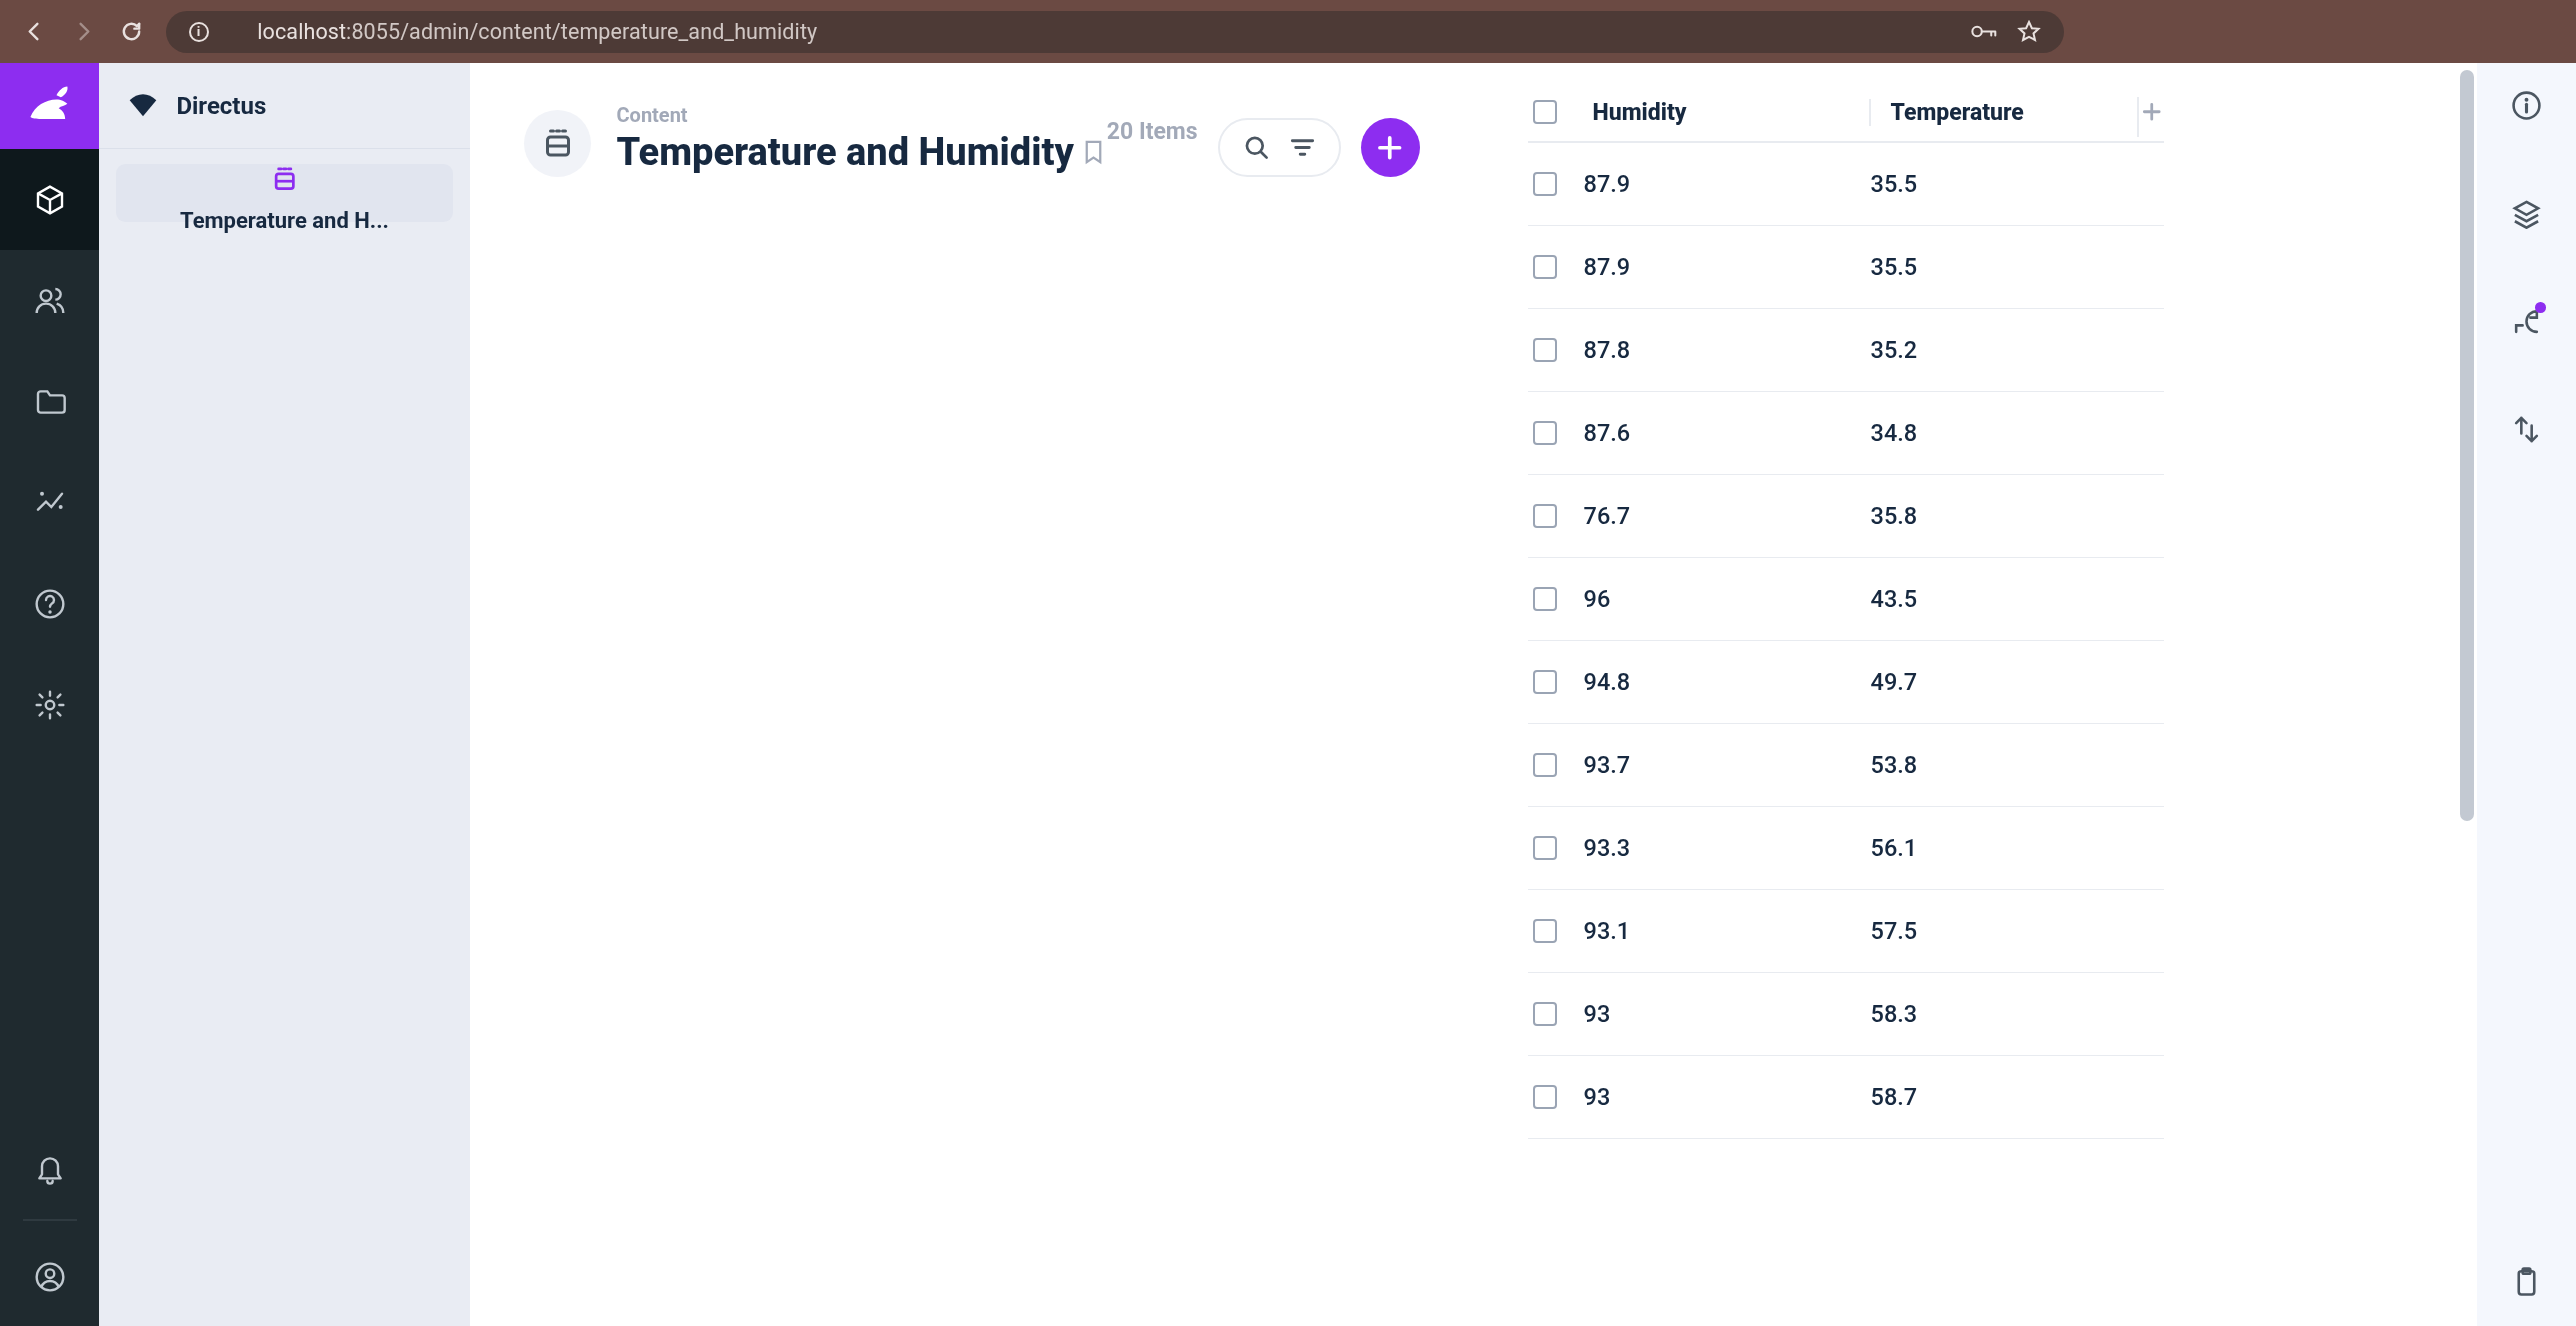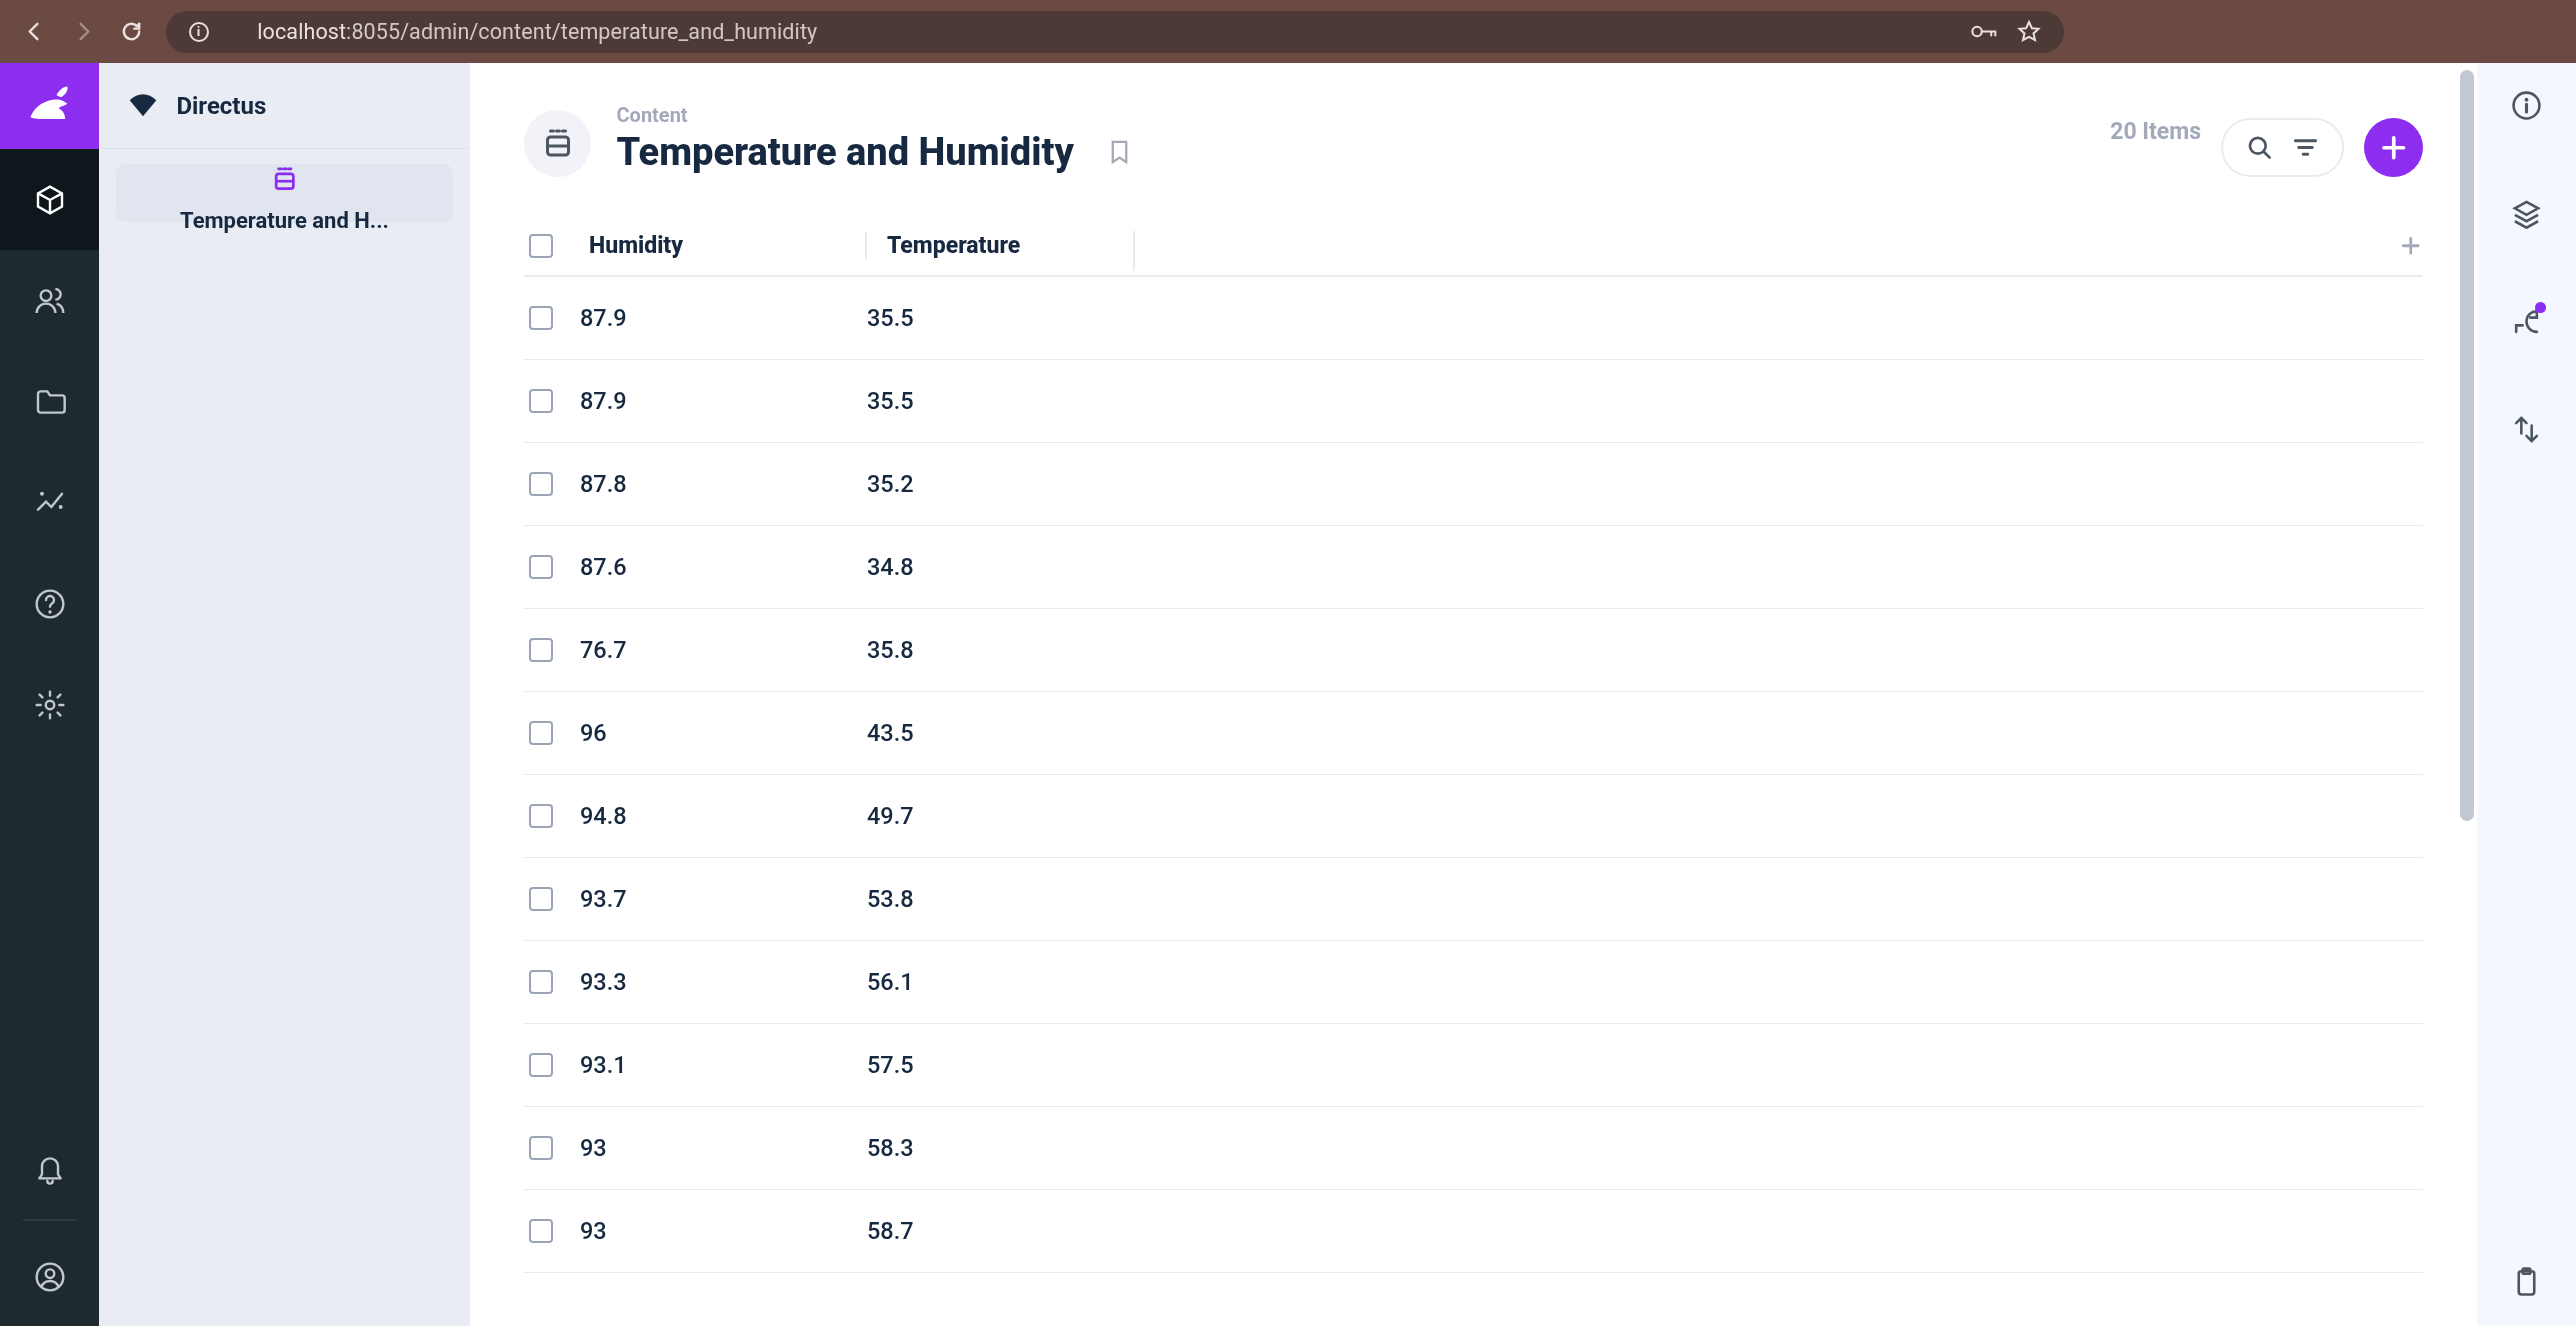"Content" .main { flex-direction: column -> none }
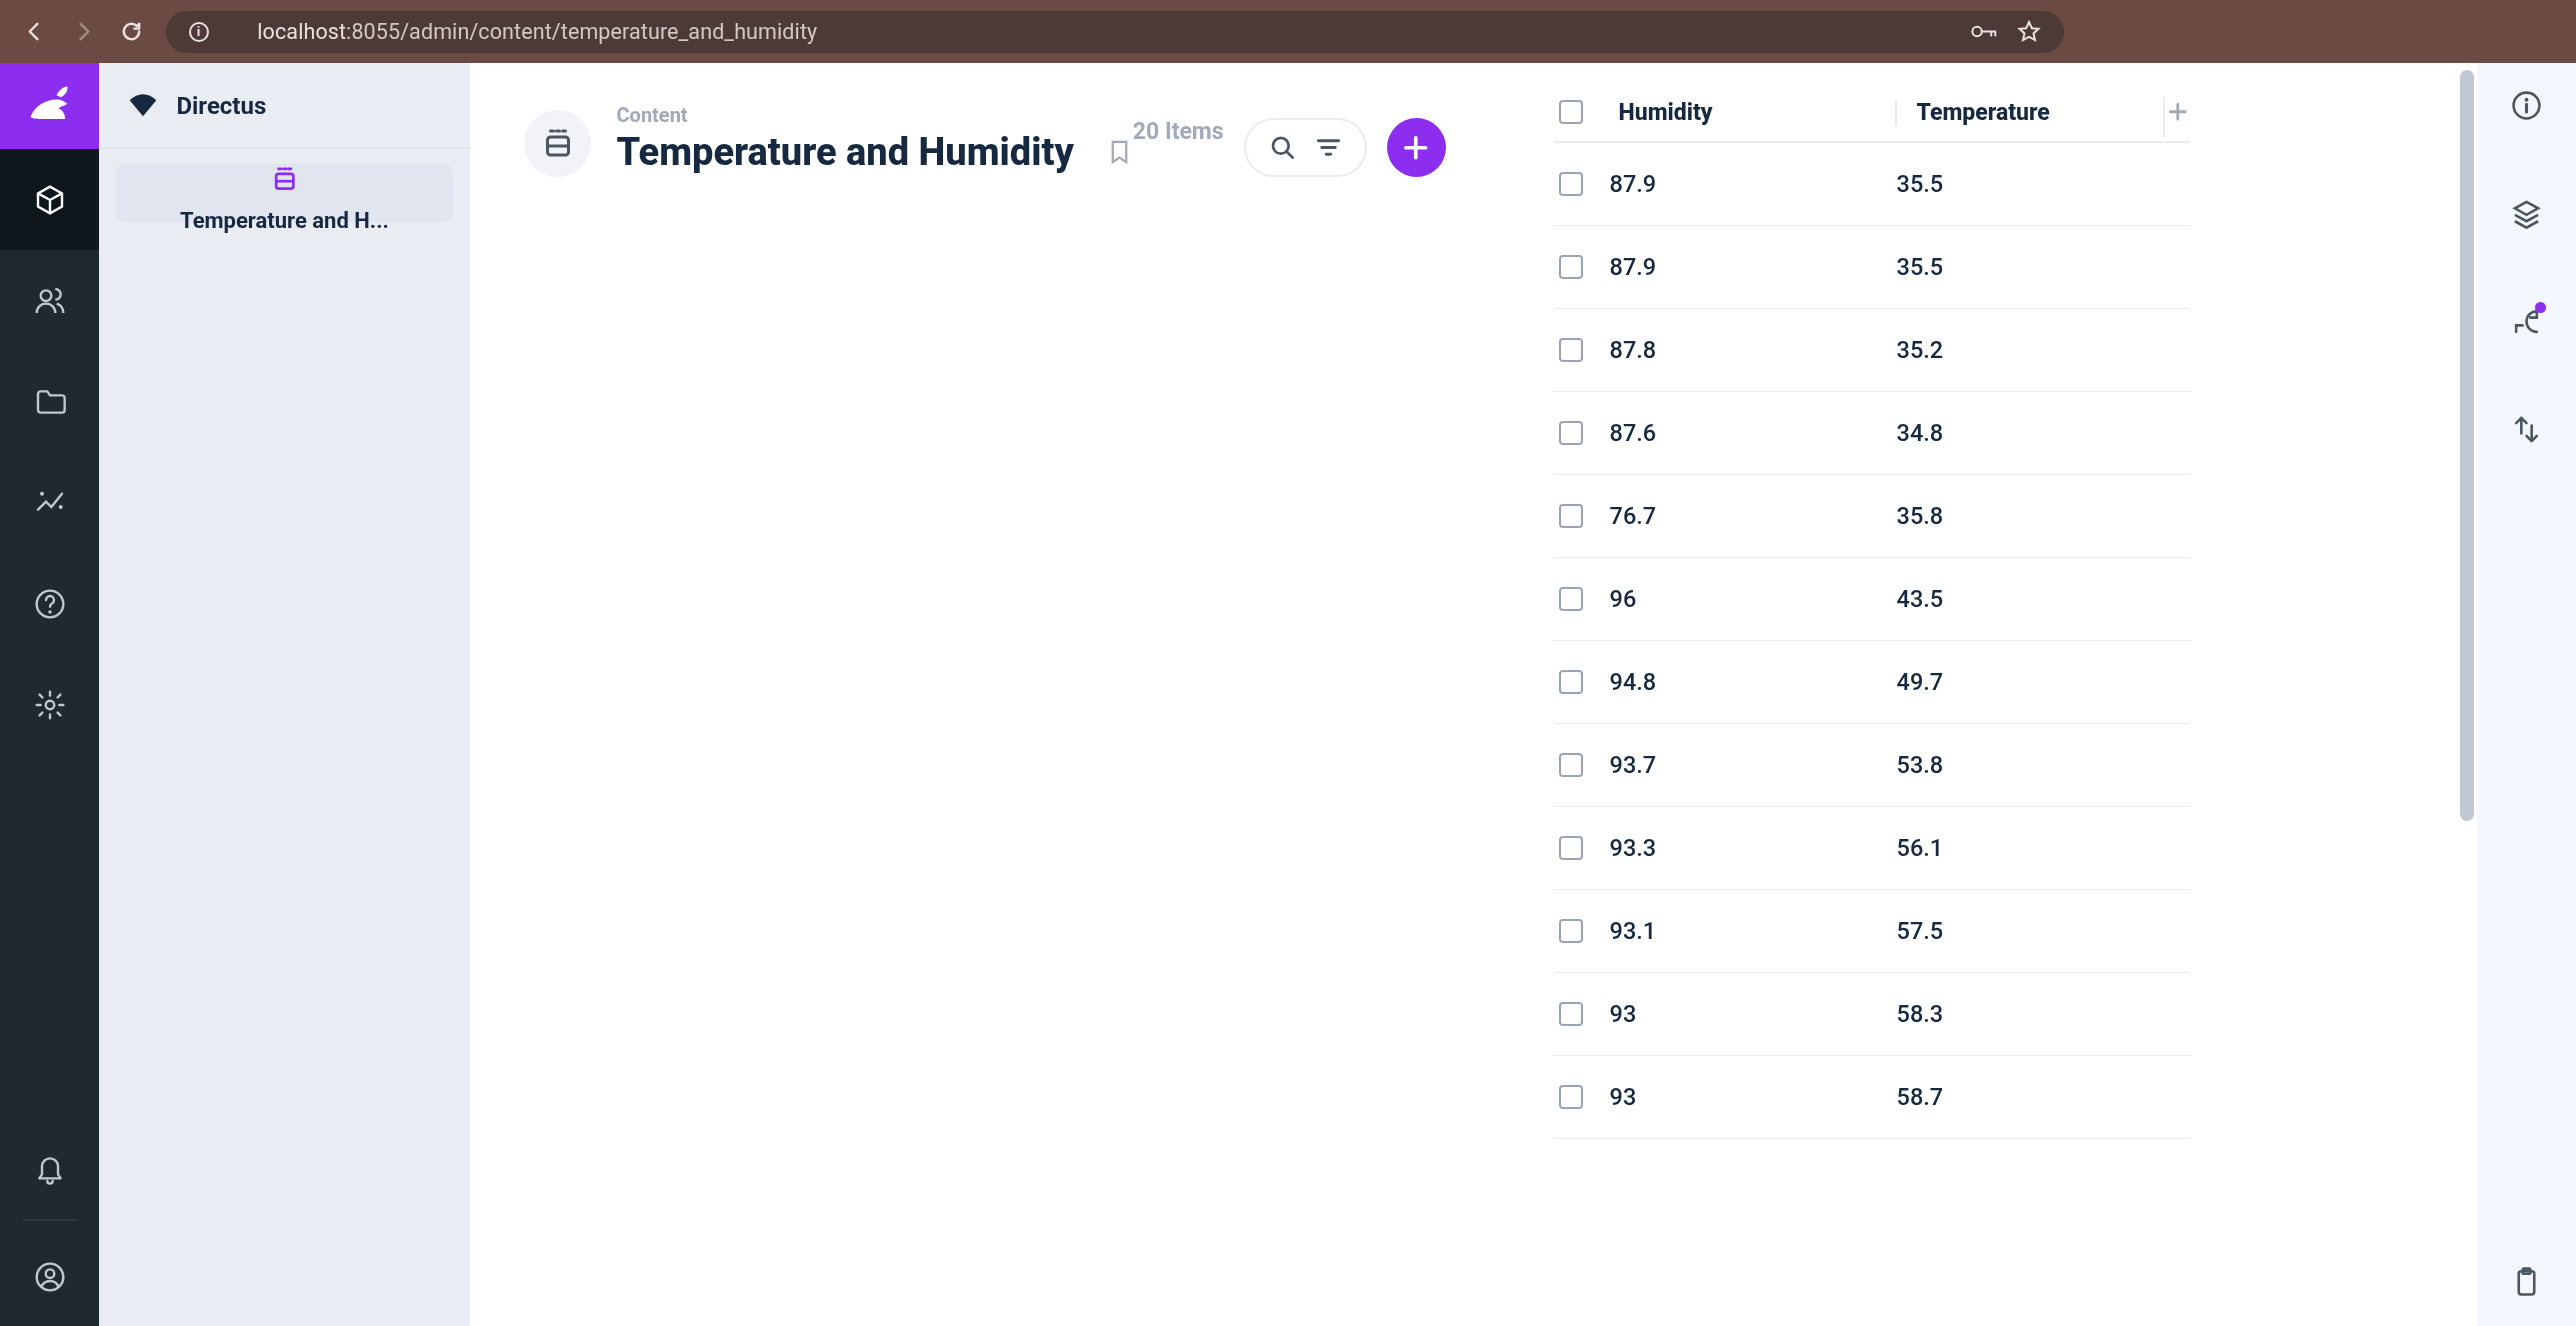"Temperature and Humidity" .hdr-title-row { gap: 32px -> 6px }
